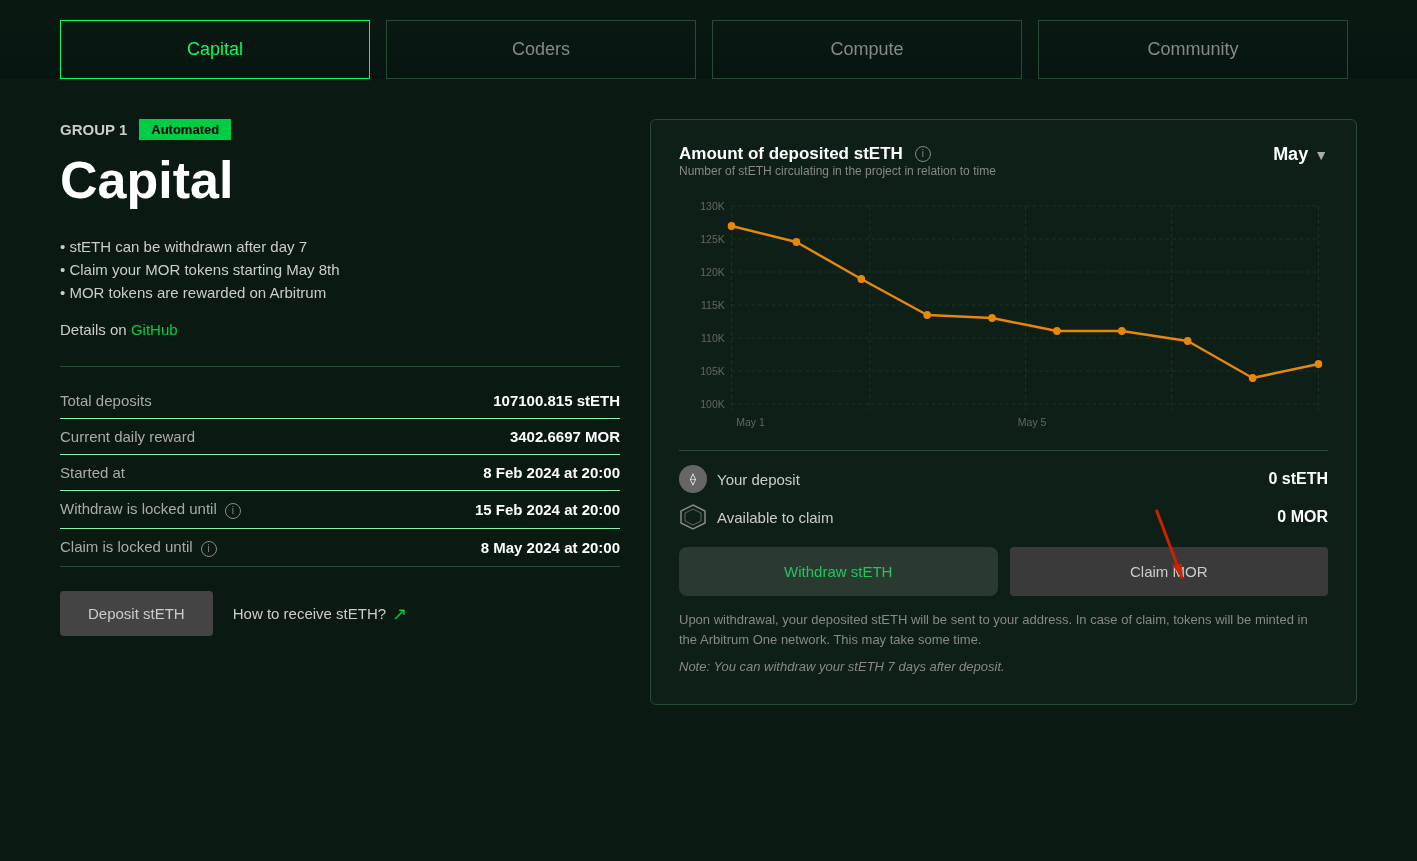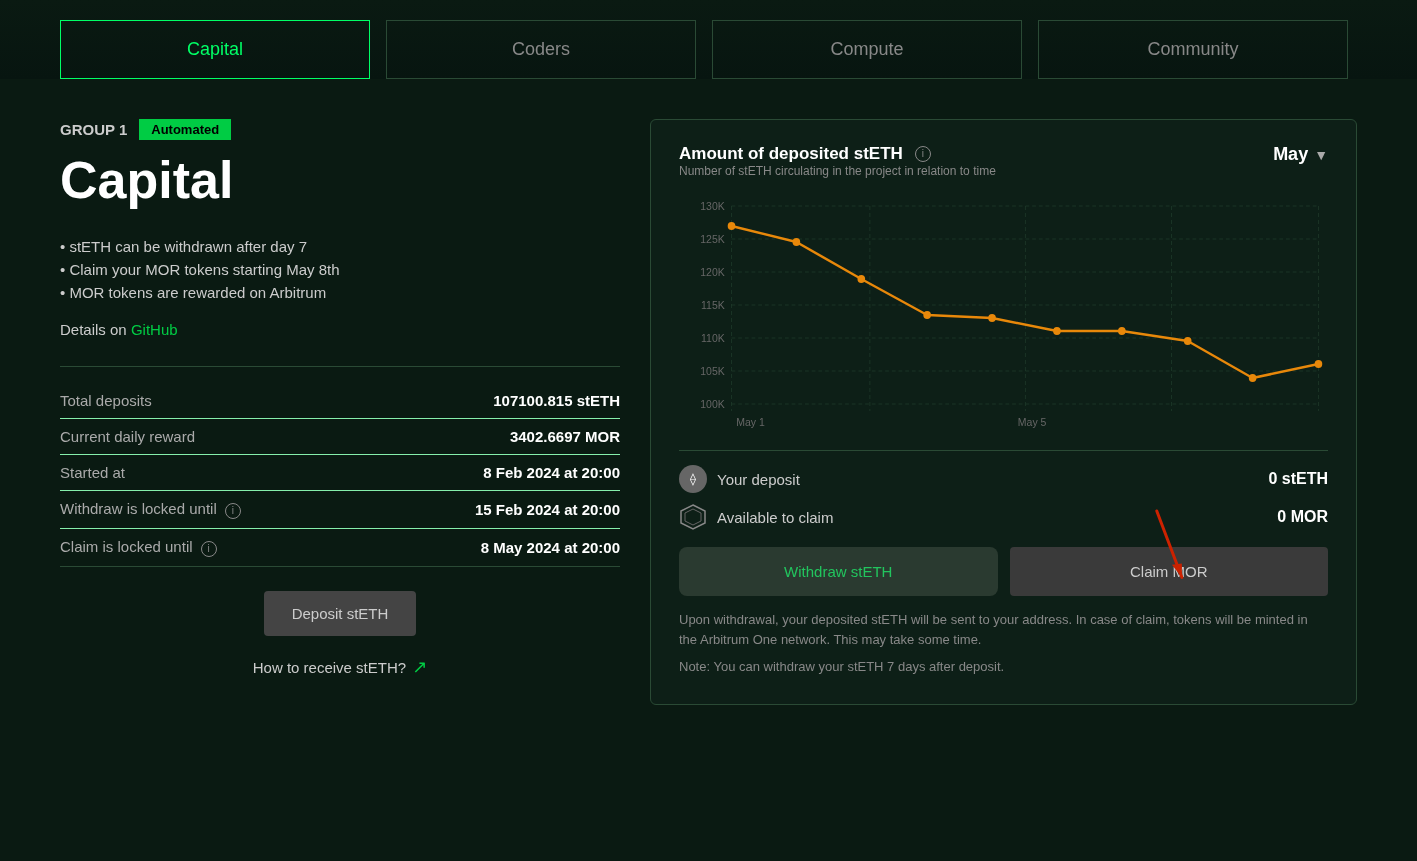"Deposit stETH" .bottom-actions { flex-direction: column -> none }
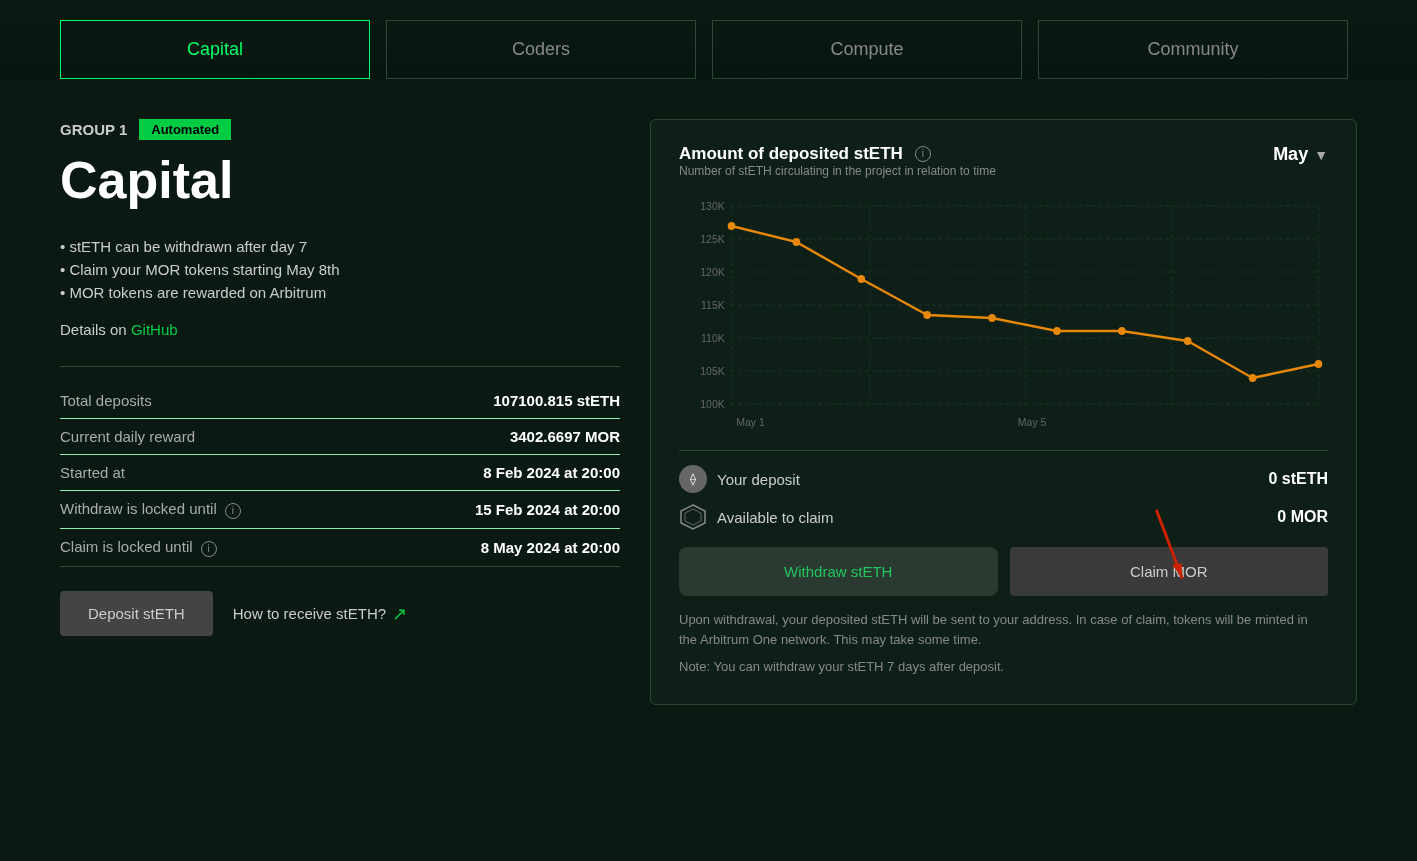"Note: You can withdraw your" .note-italic { font-style: none -> italic }
